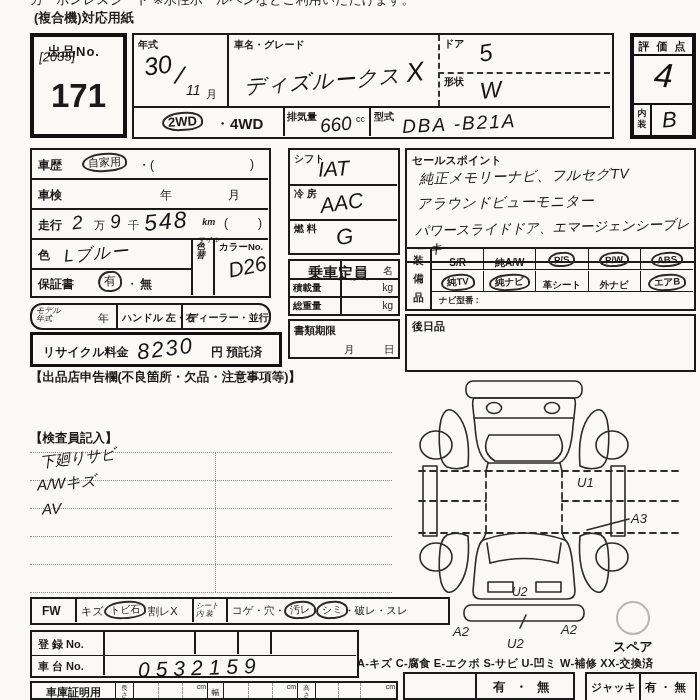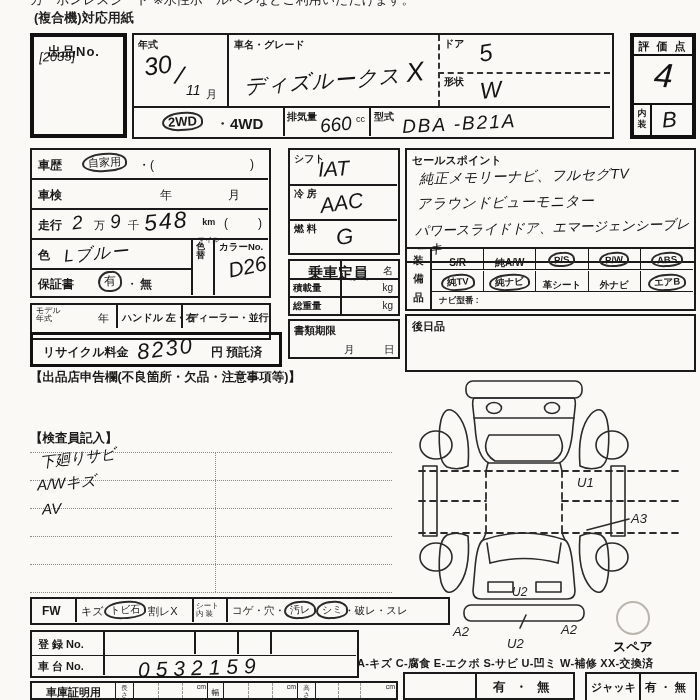"171" div.abs { html: none -> <div>171</div> }
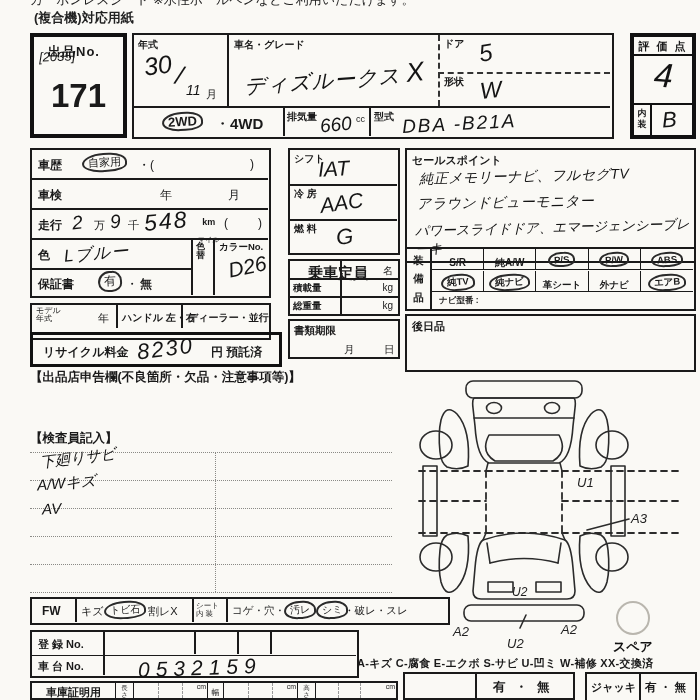"km" .stack { font-style: none -> italic }
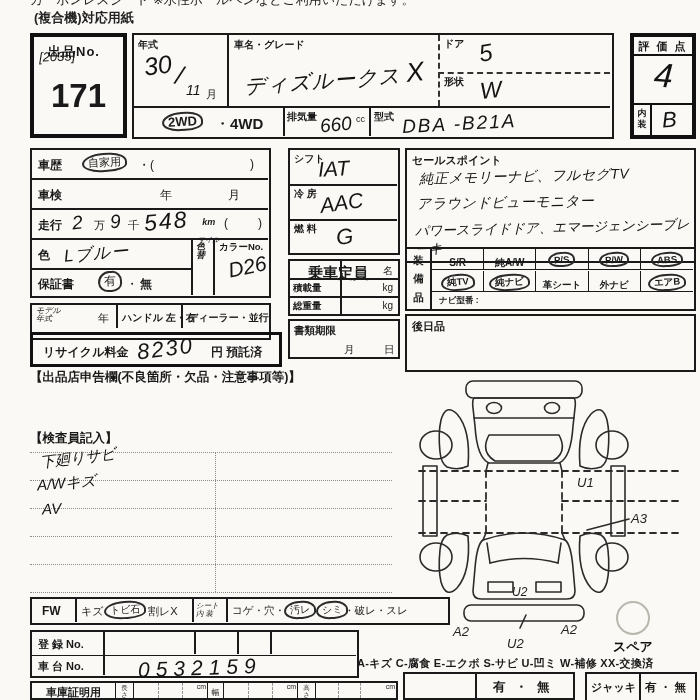"モデル" div.box { border-radius: none -> 12px; height: 37px -> 27px }
